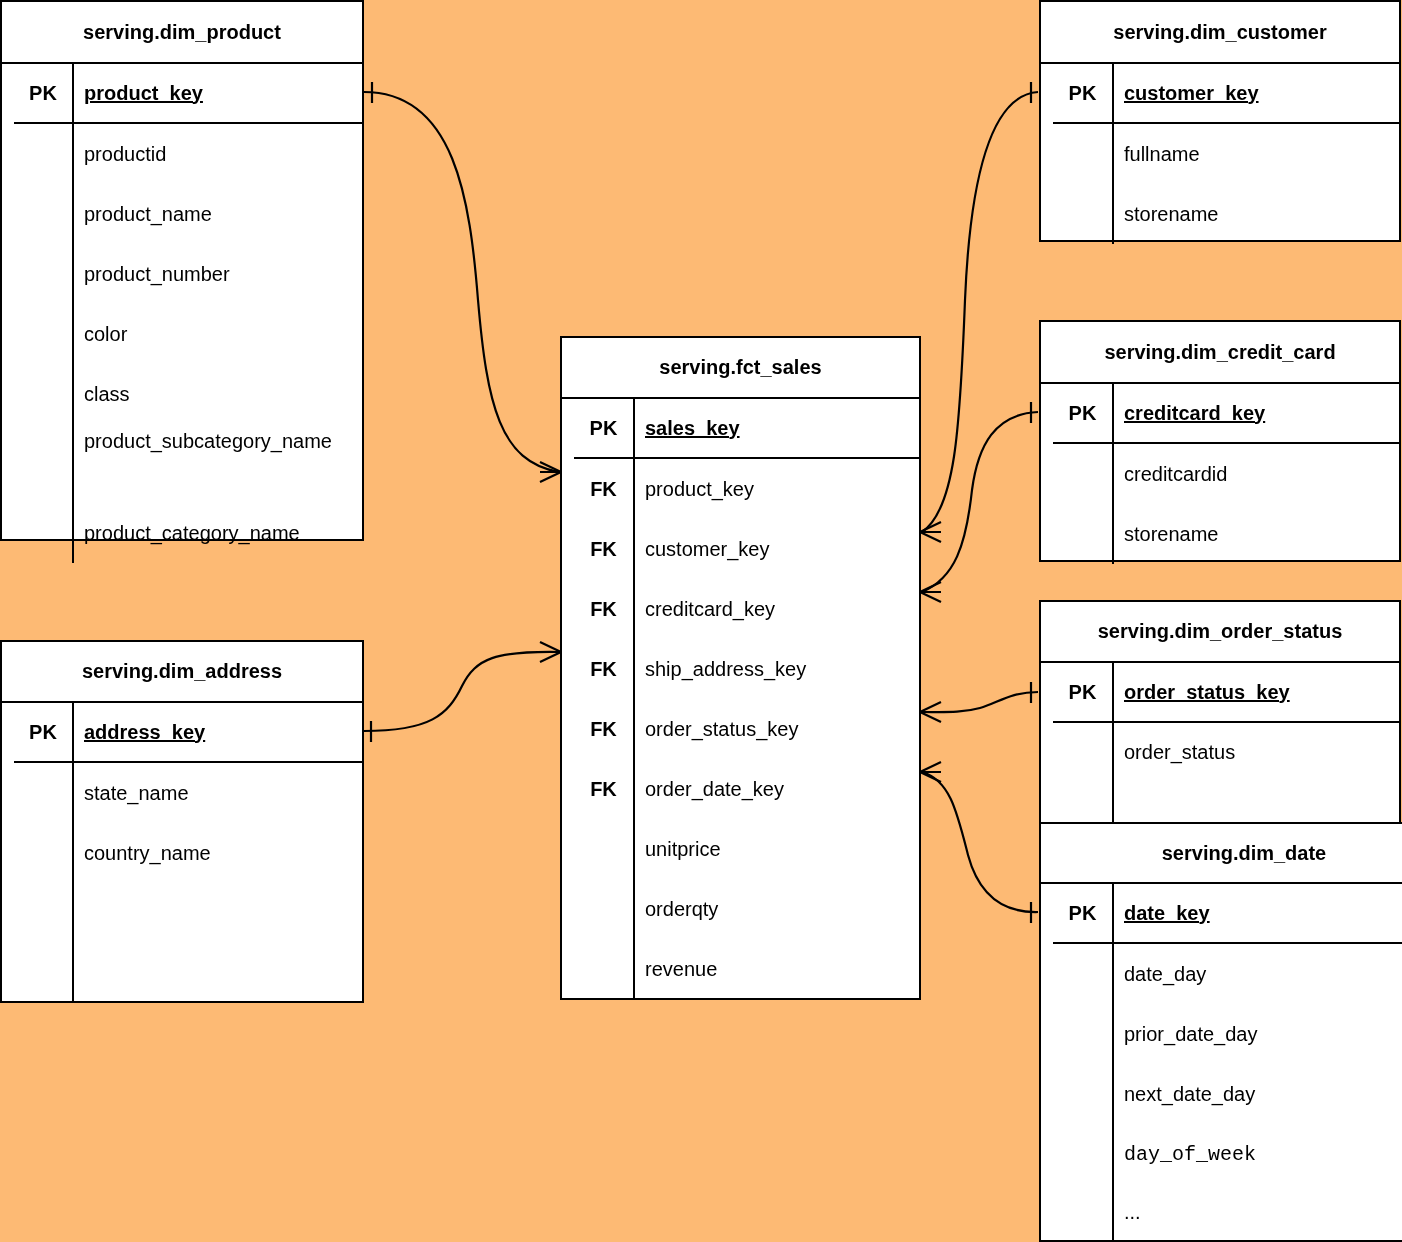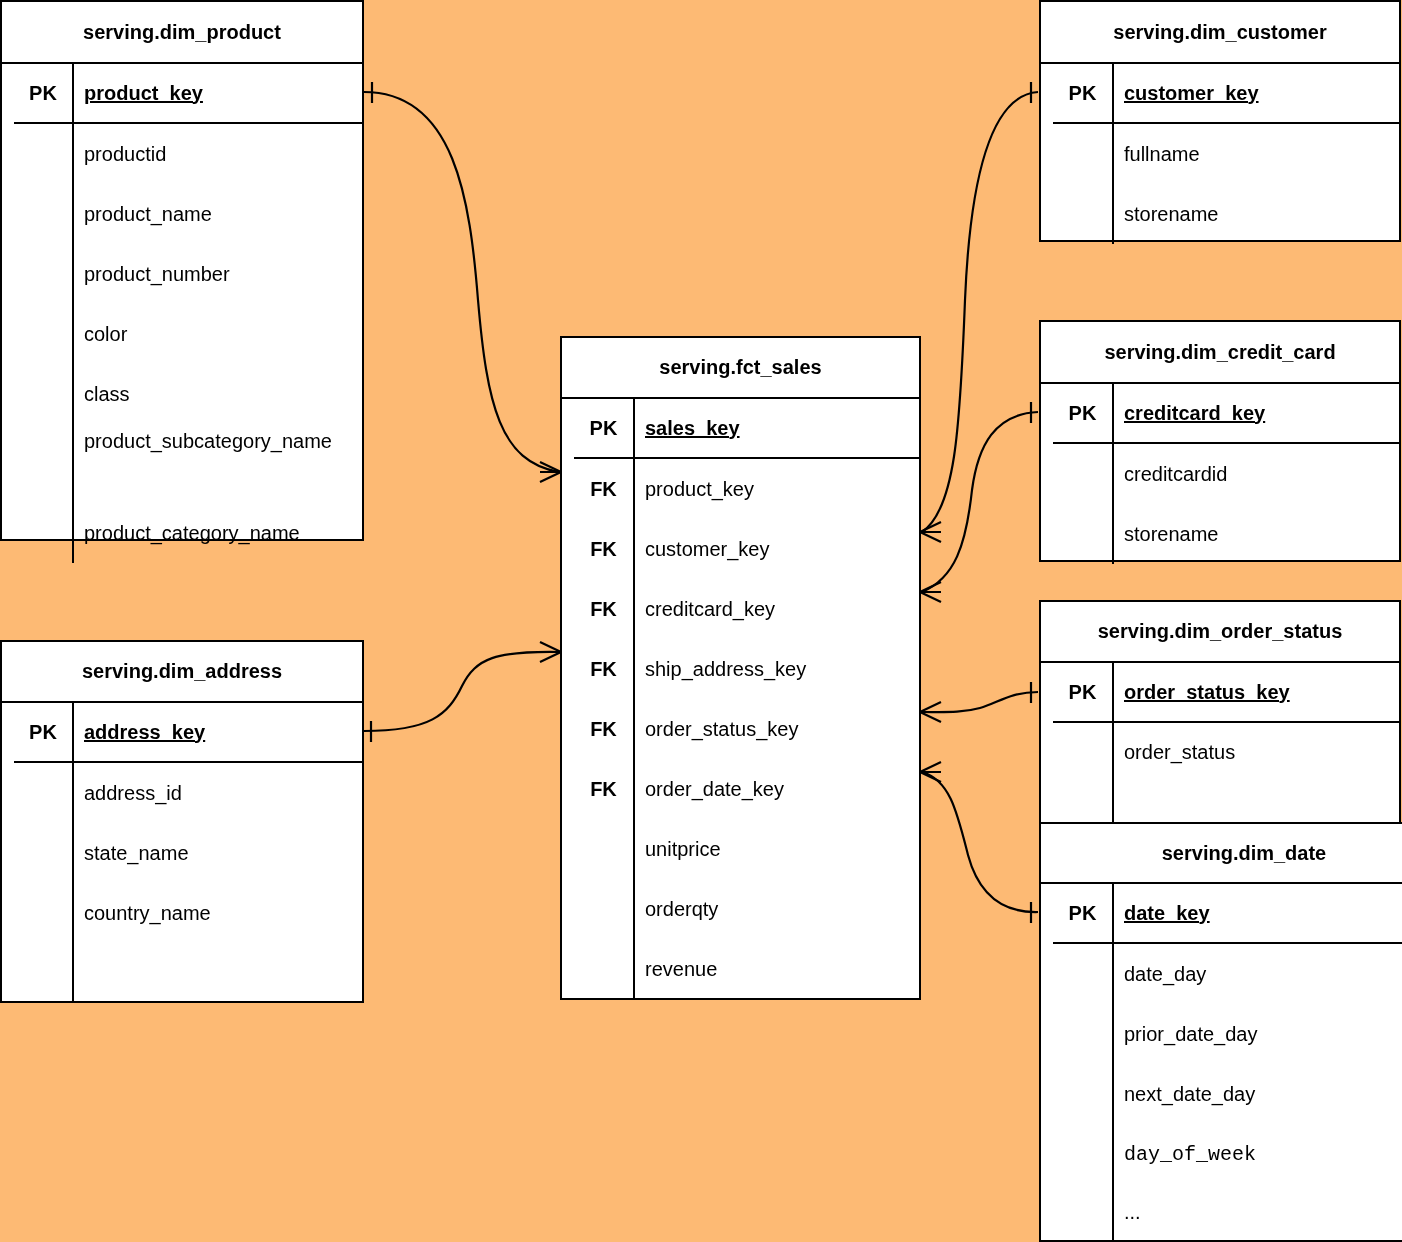"address_id" div.cell { html: <div>address_id</div> -> none }
